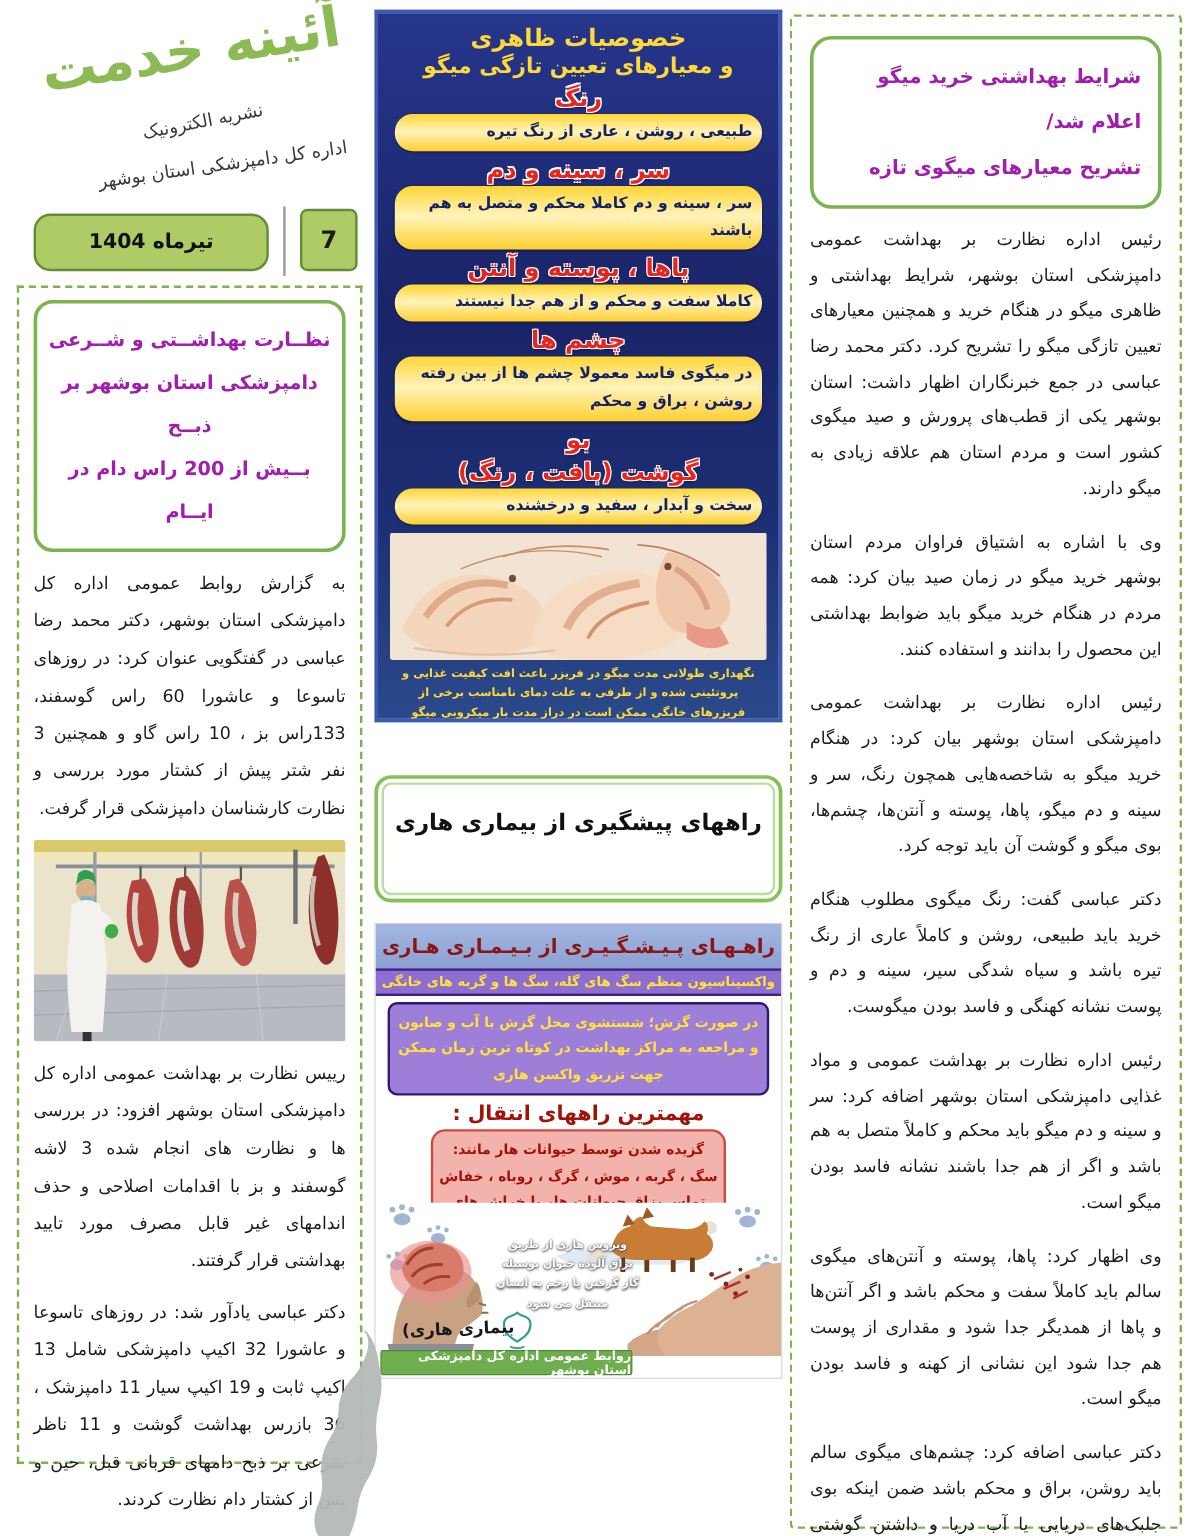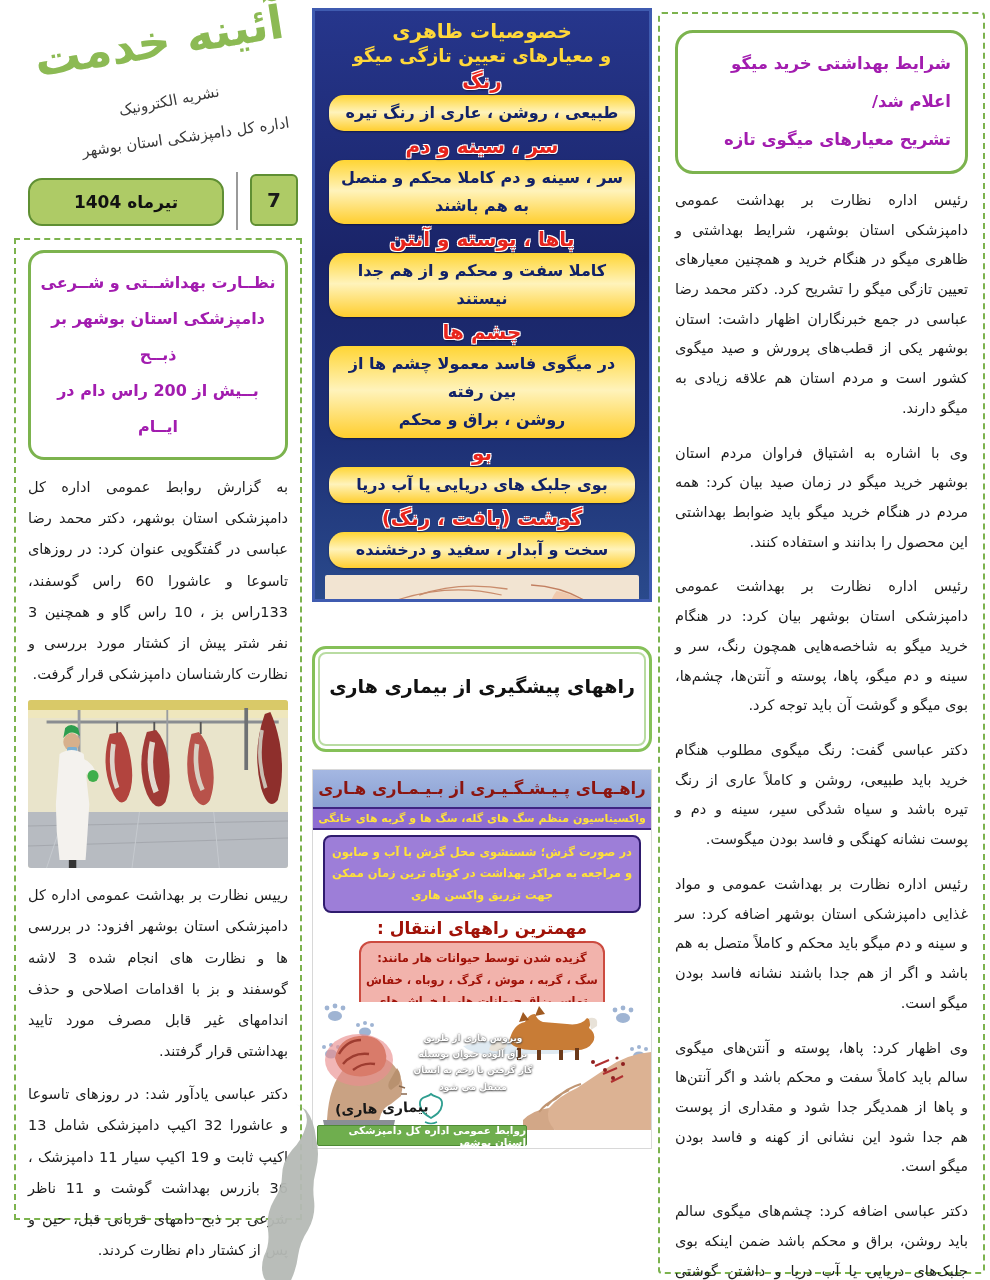"طبیعی ، روشن ، عاری" .p1-pill { font-size: 16px -> 13px; text-align: center -> none }
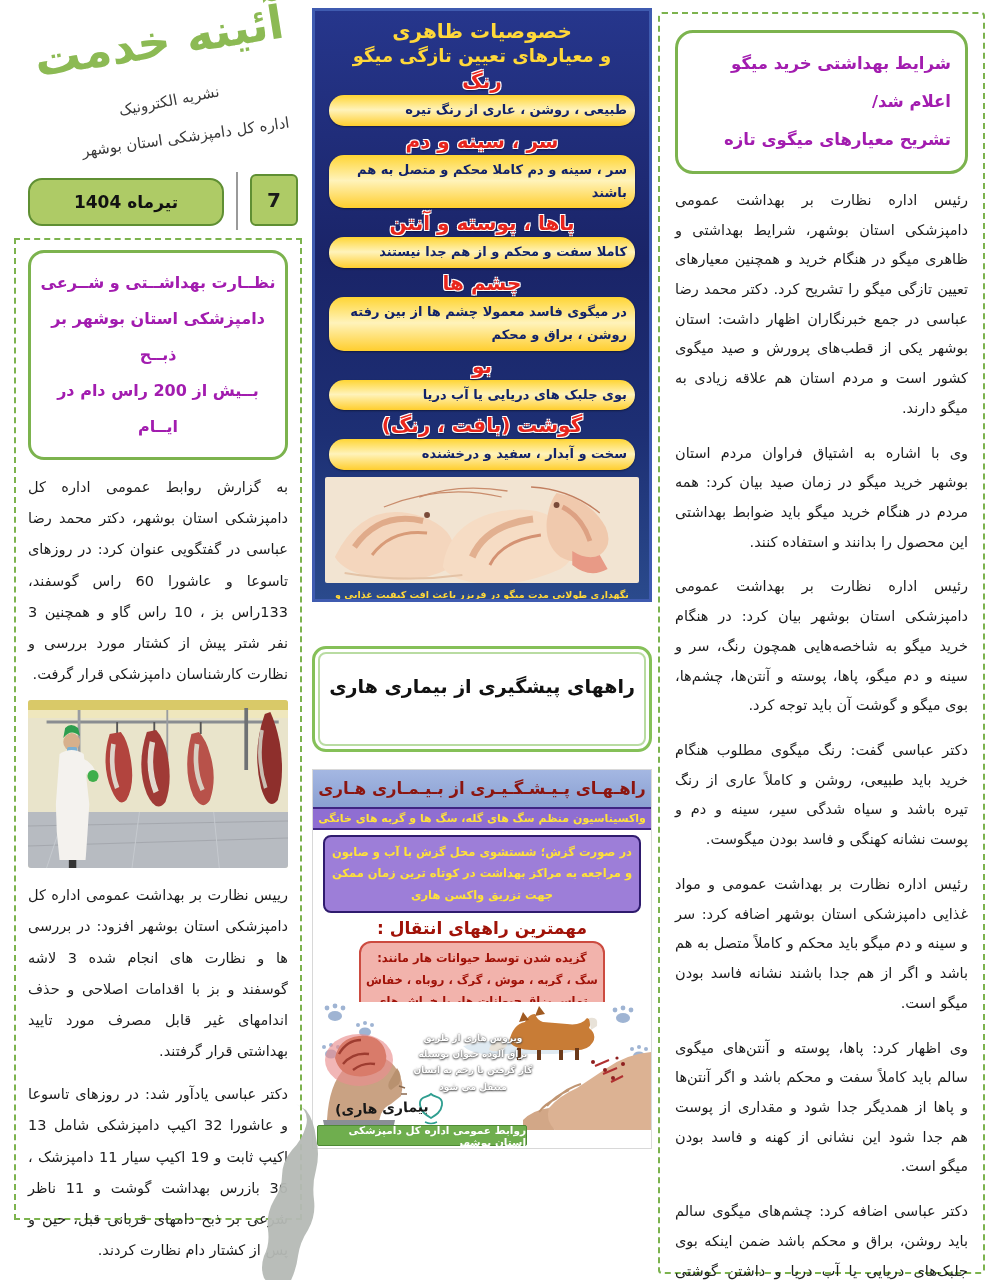"بوی جلبک های دریایی یا" div.p1-pill { html: <div>بوی جلبک های دریایی یا آب دریا</div> -> none }
